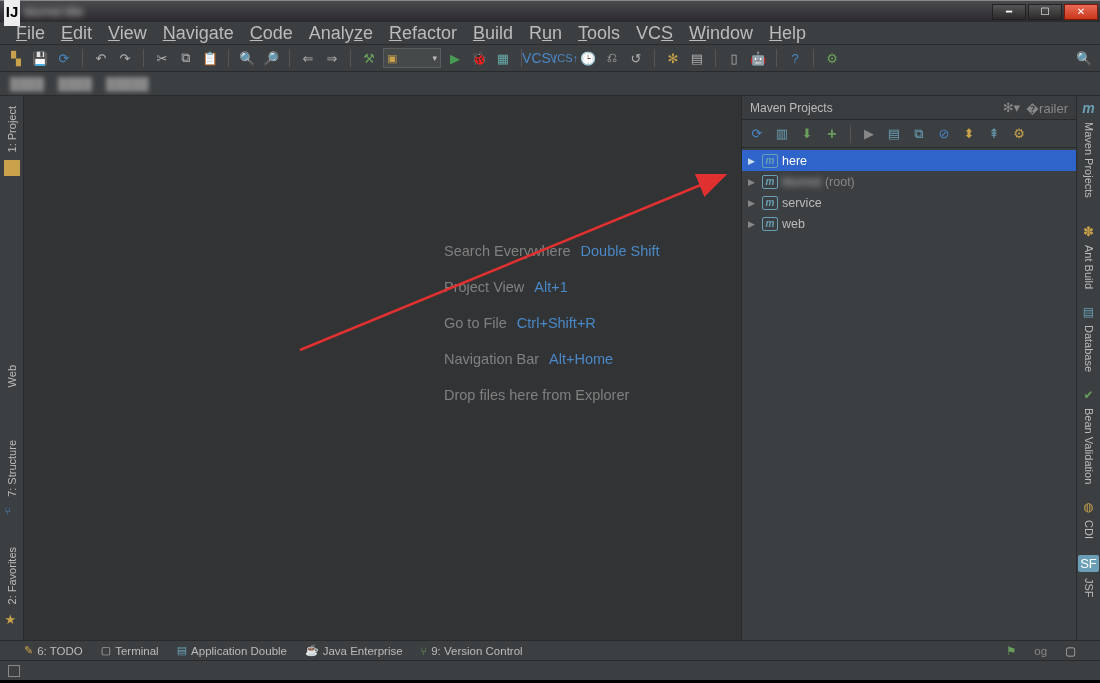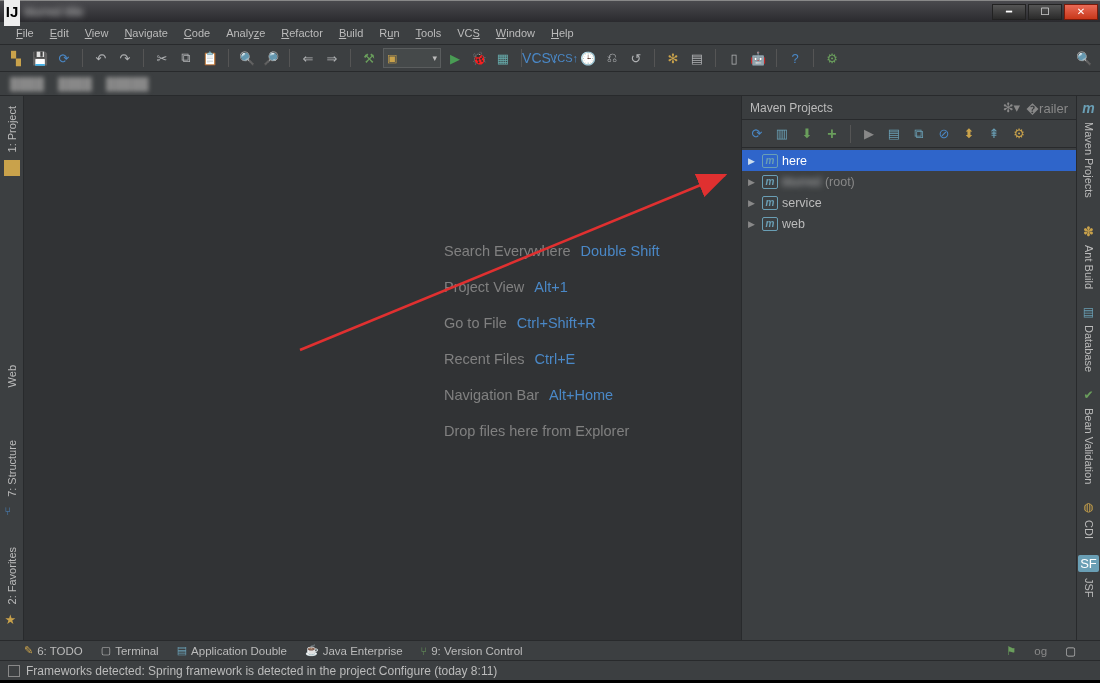"File" .menubar span { font-size: 11px -> 18px }
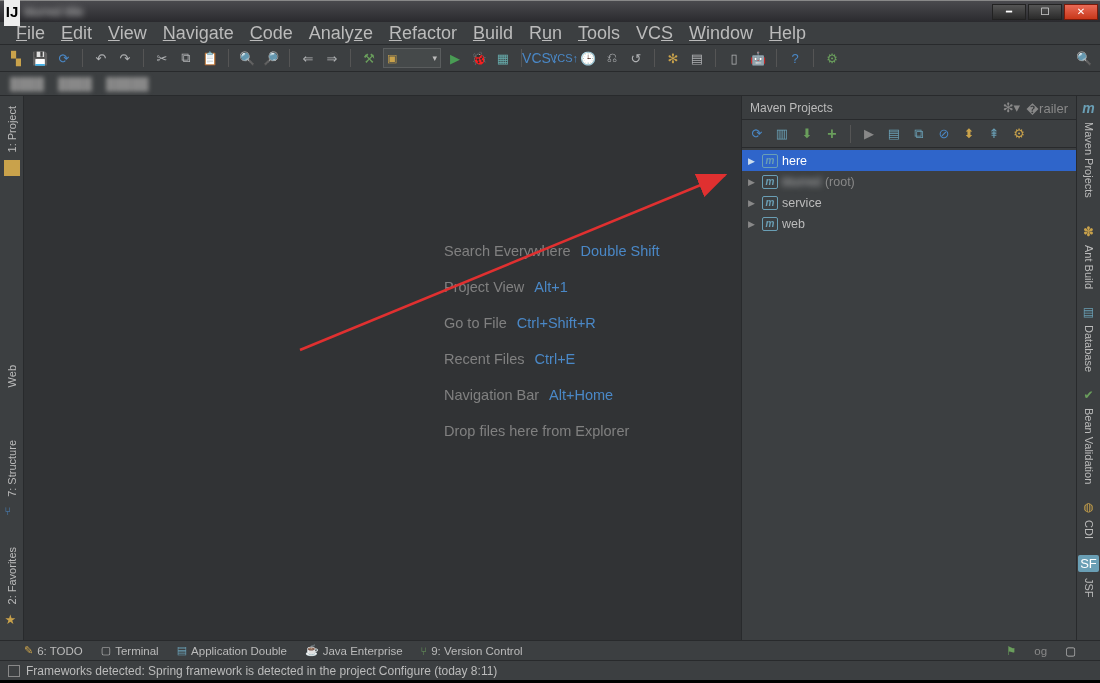"Recent Files Ctrl+E" div.welcome-row { html: <div> <span>Recent Files</span><span>Ctrl+E</span> </div> -> none }
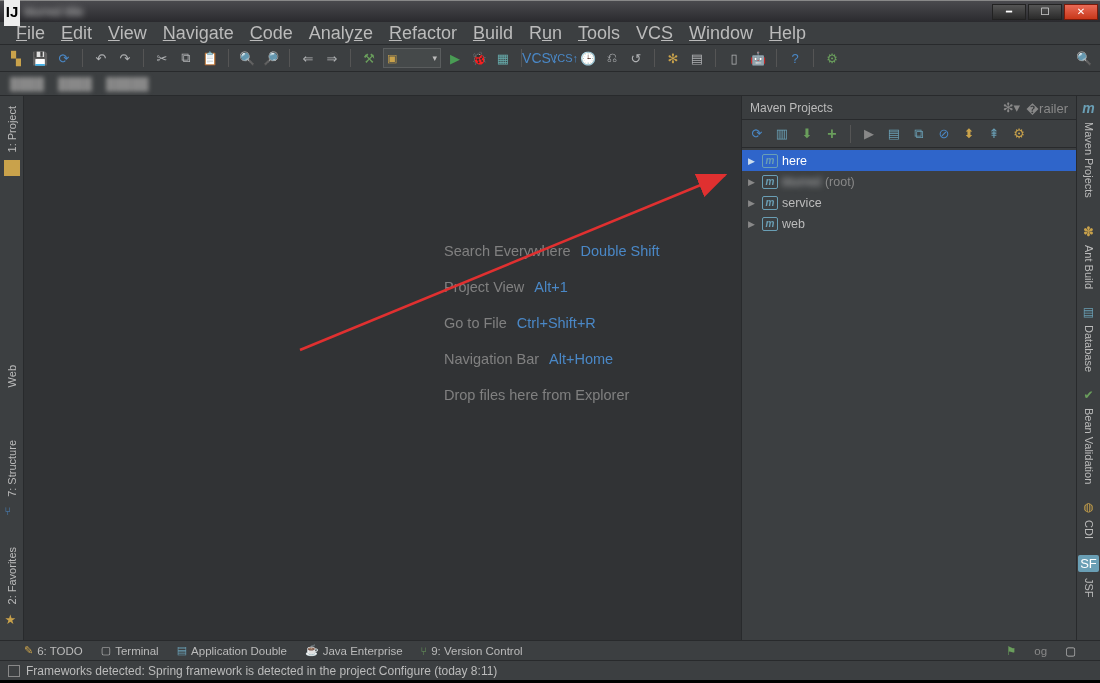"Frameworks detected: Spring framework is" span { html: <span>Frameworks detected: Spring framework is detected in the project Configure (today 8:11)</span> -> none }
